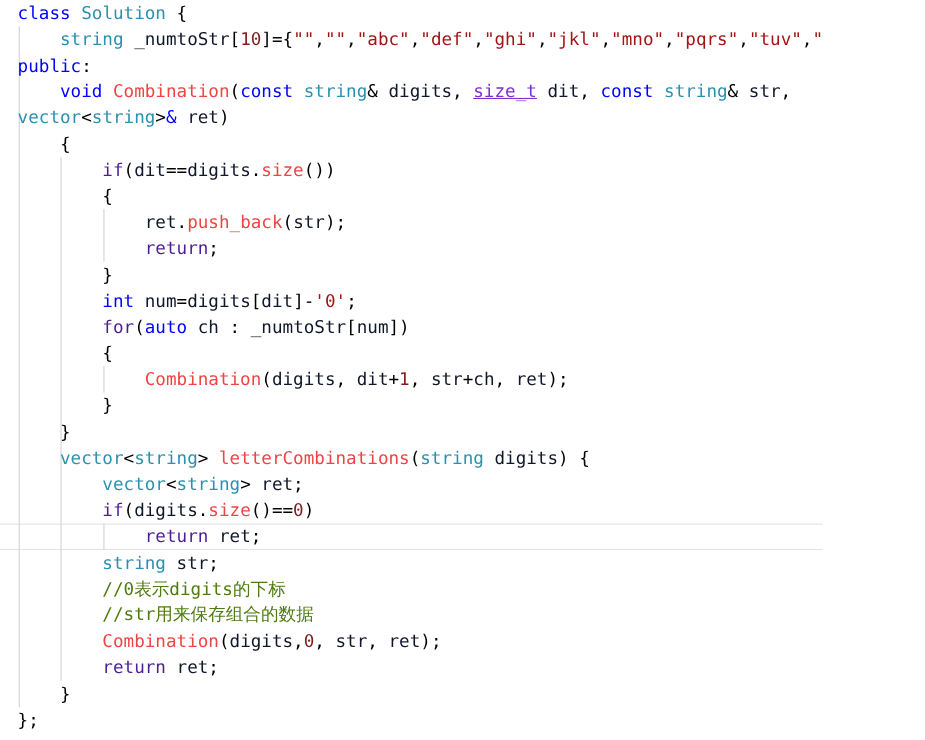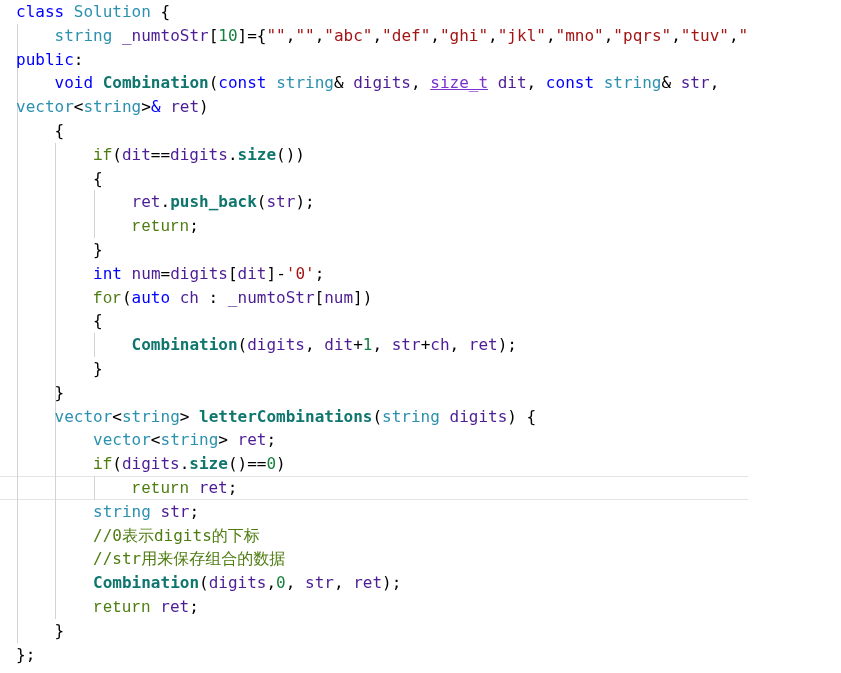"_numtoStr" .t-var { color: #4c1d95 -> #0f172a }
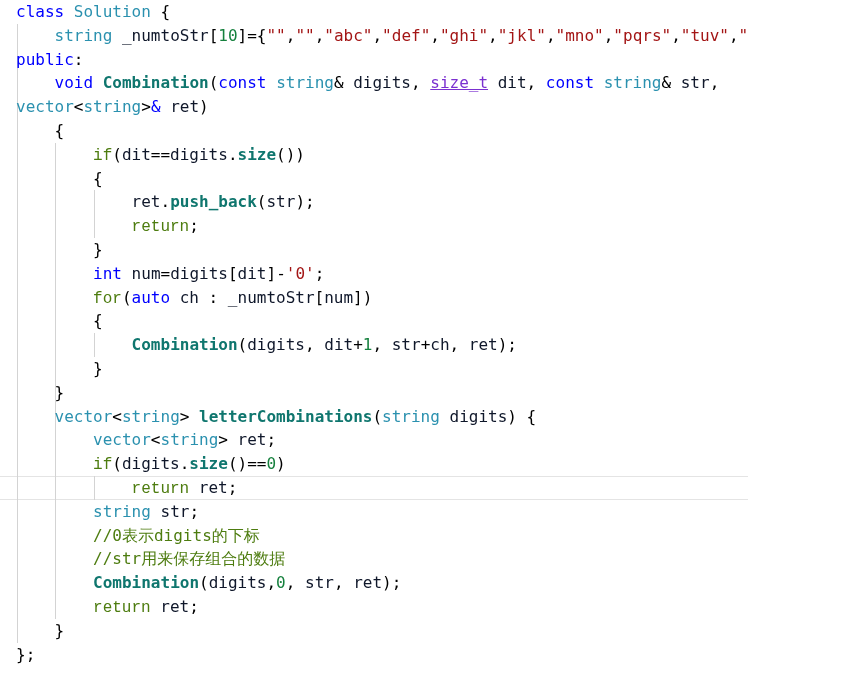"10" .t-num { color: #15803d -> #7f1d1d }
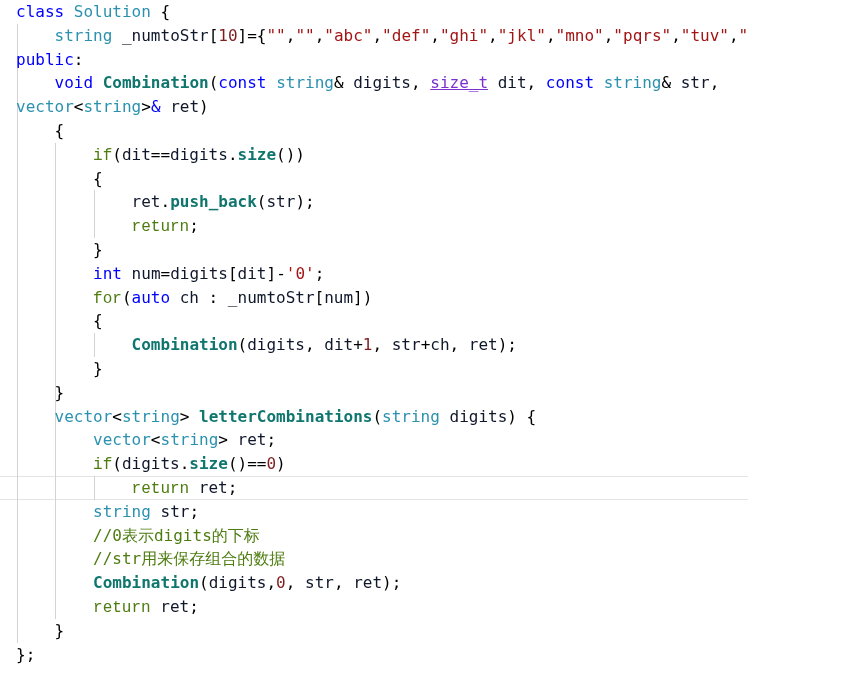"Combination" .t-fn { color: #0f766e -> #ef4444; font-weight: bold -> none }
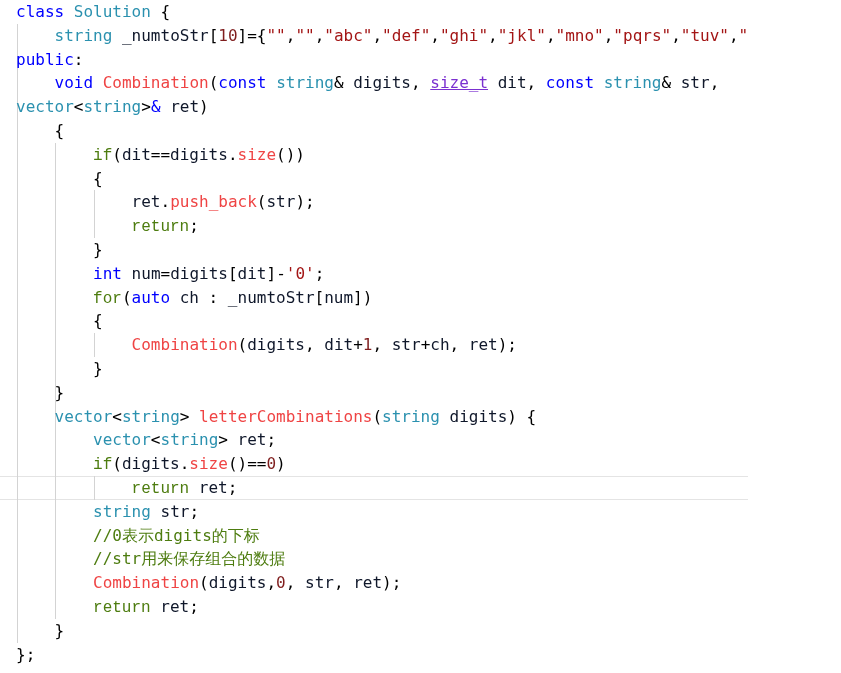"if" .t-ctl { color: #4d7c0f -> #4c1d95; font-family: Liberation Mono, monospace -> none }
